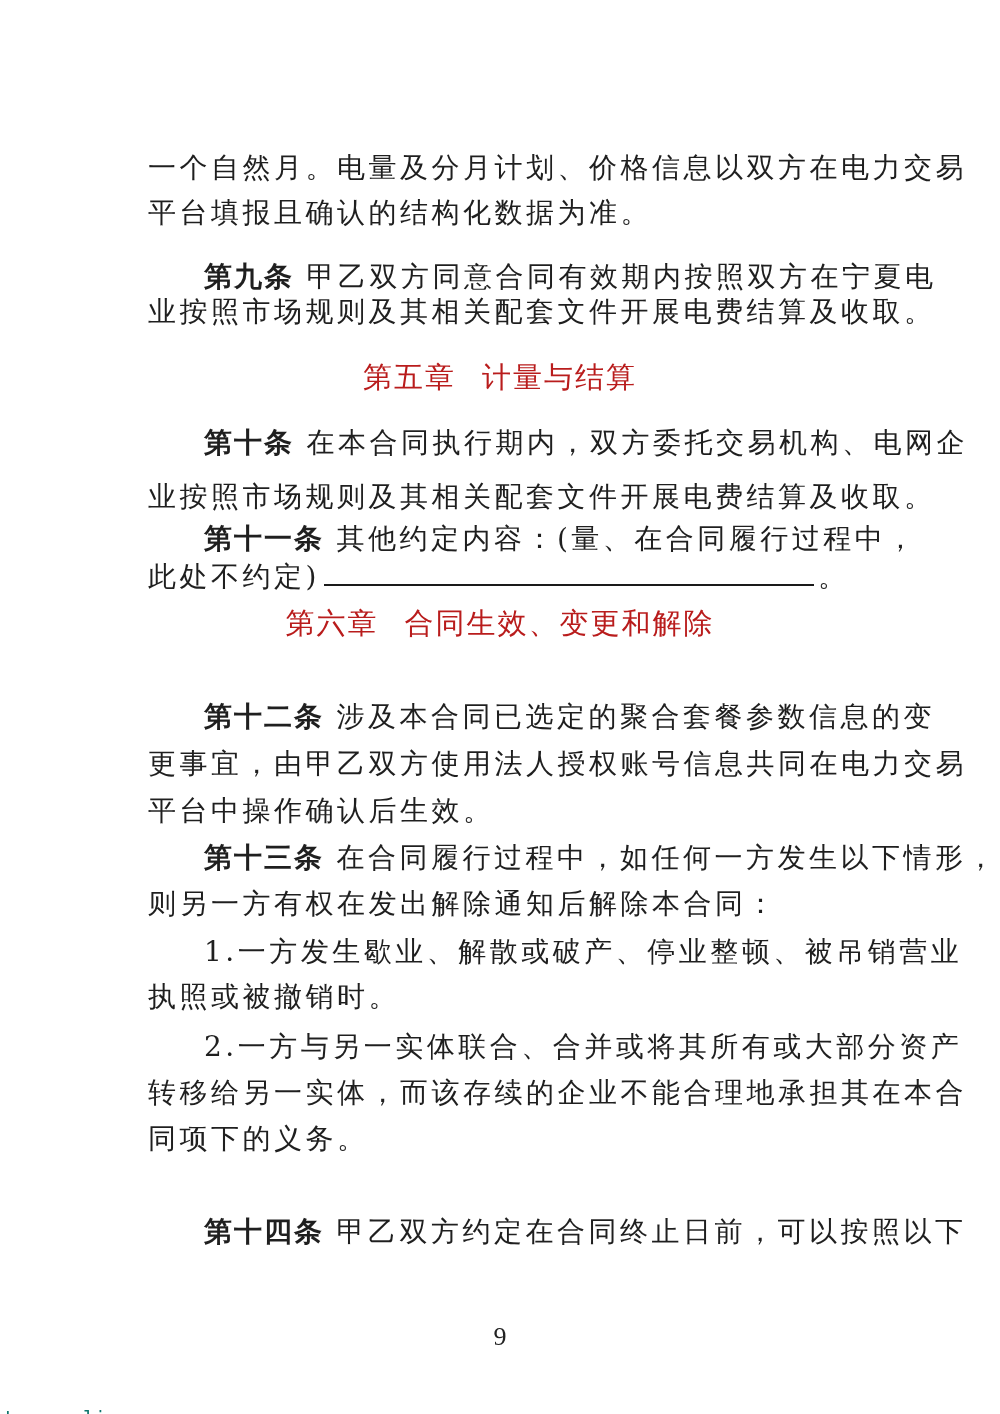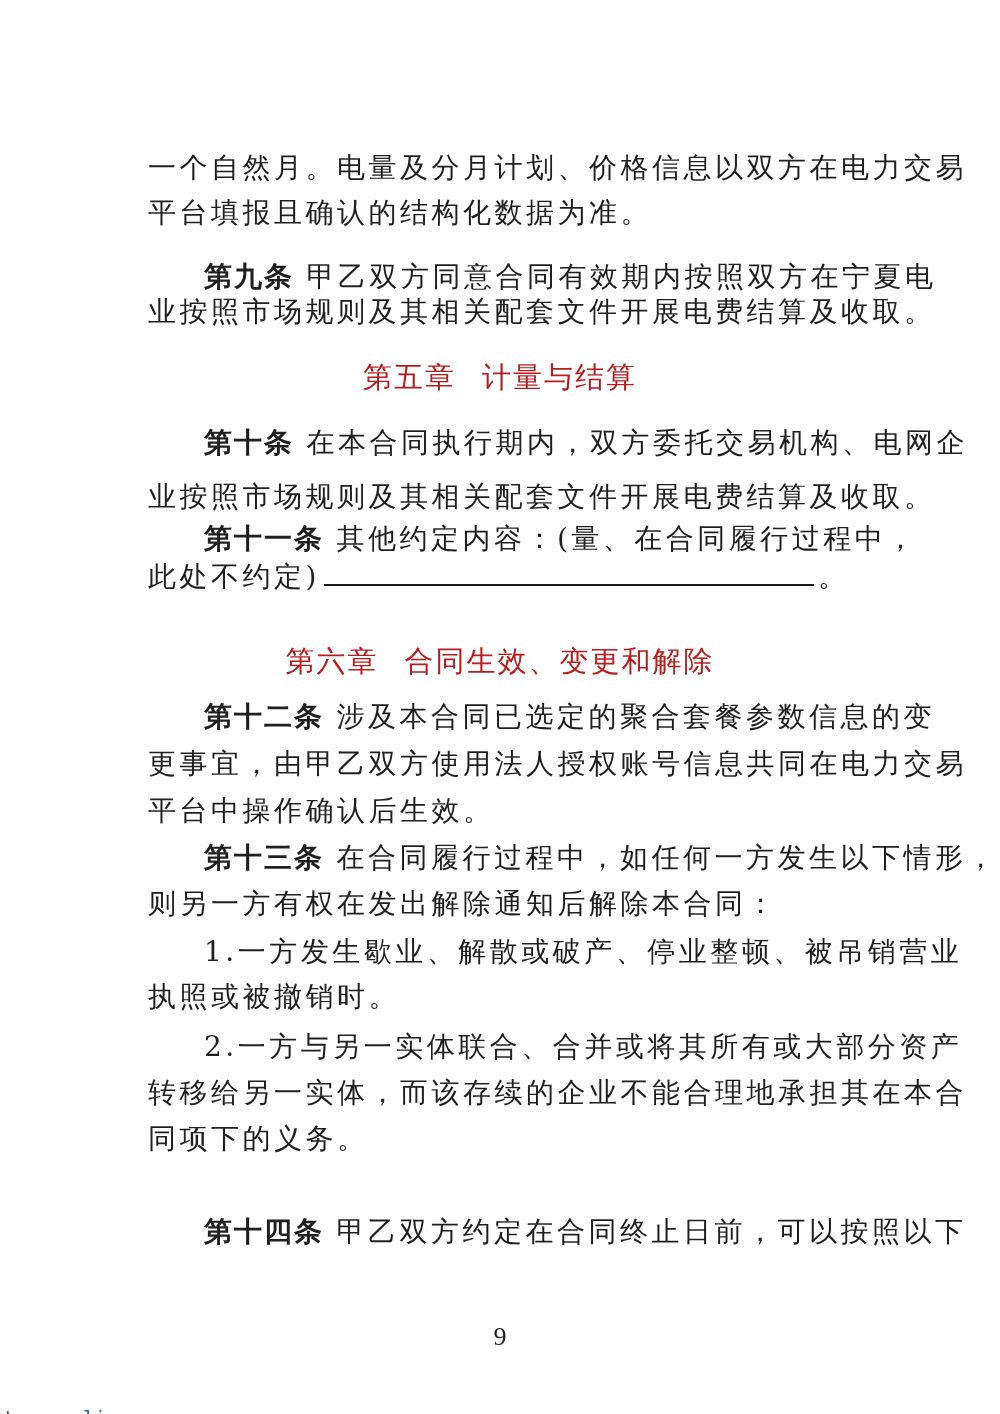"第六章 合同生效、变更和解除" div.heading { top: 624px -> 586px }
